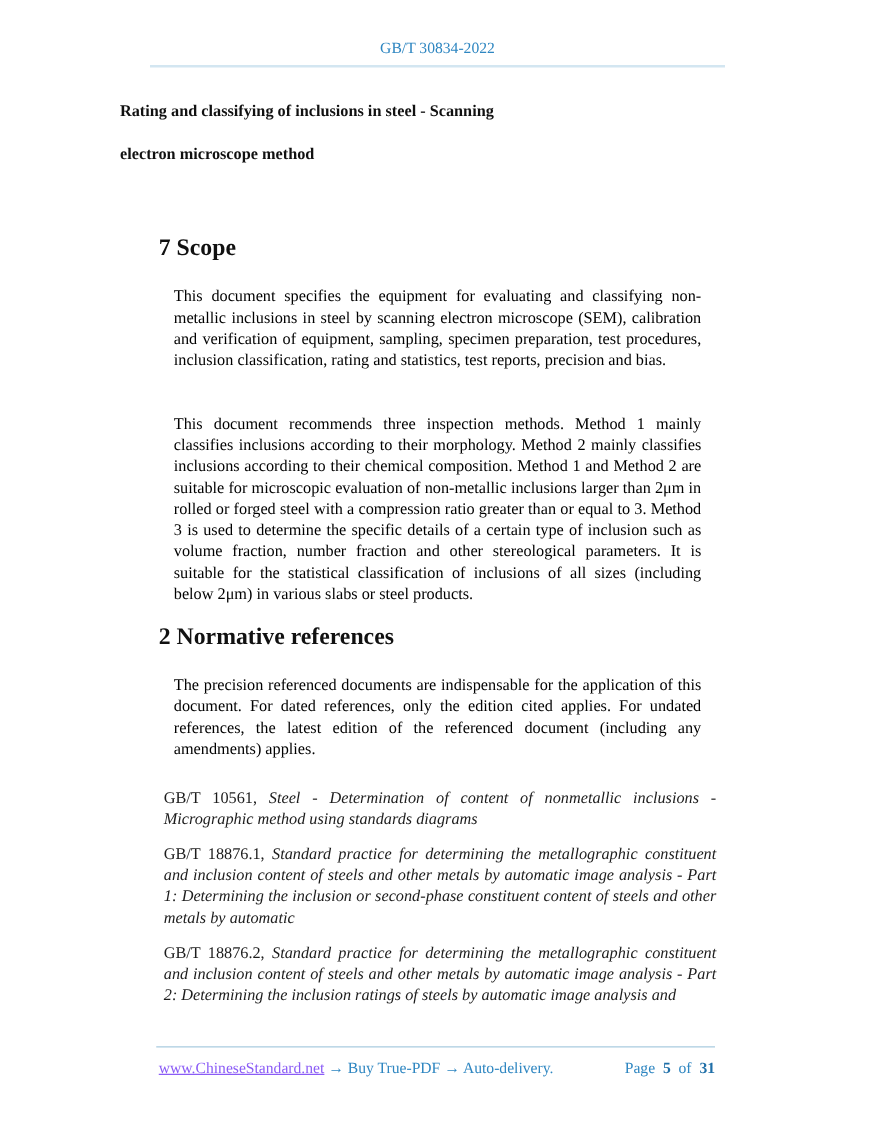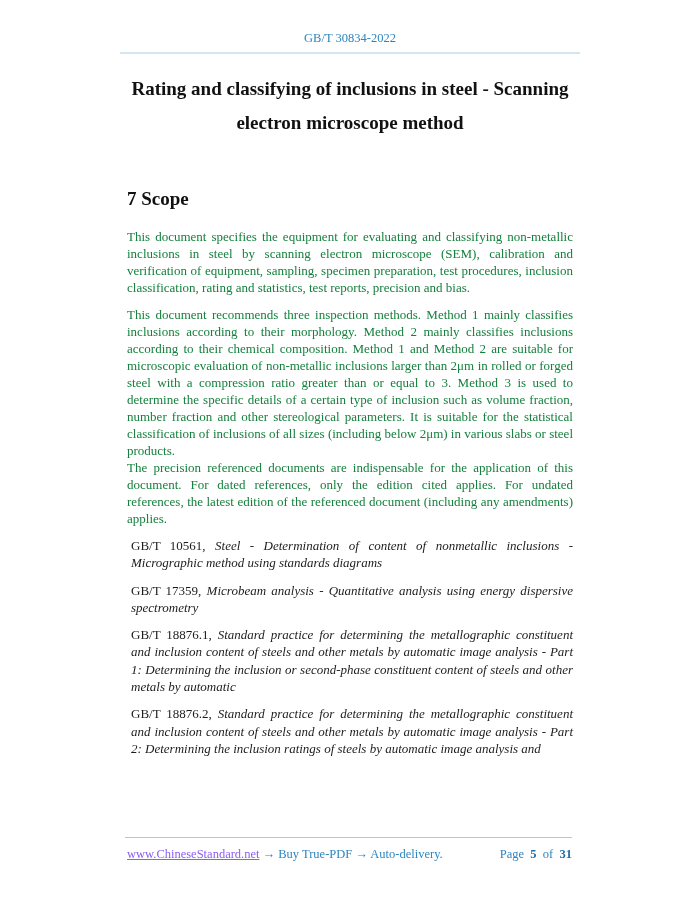"Rating and classifying of inclusions" .doc-title { font-size: 19px -> 13px; left: 110px -> 96px; text-align: center -> left }
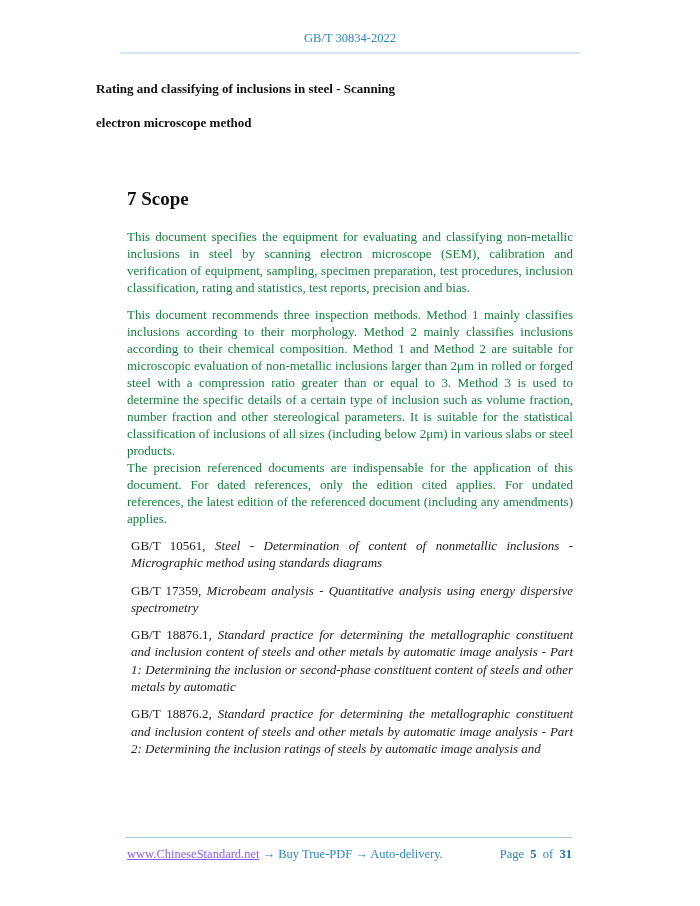"This document specifies the equipment" p.body { color: #15803d -> #000000; margin: 0 -> 12px }
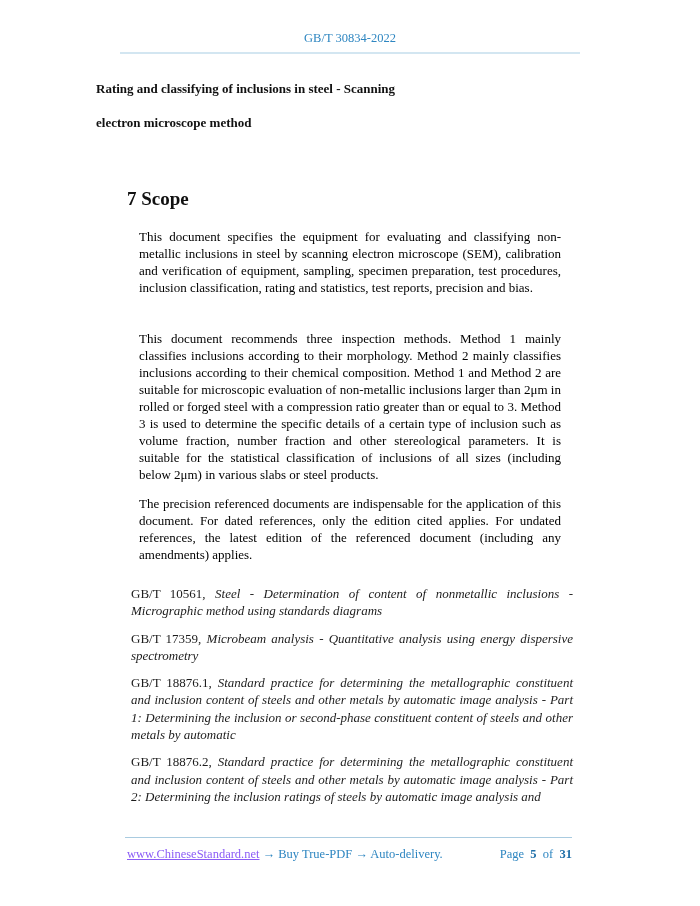"2 Normative references" h2.sec2-h { html: none -> <h2>2 Normative references</h2> }
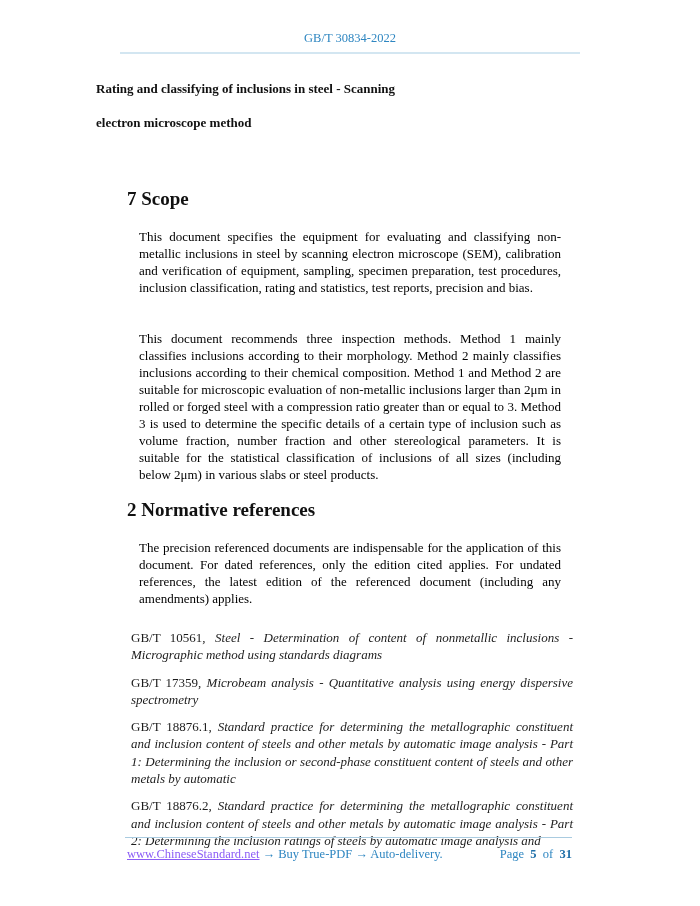"GB/T 17359, Microbeam analysis -" p.ref { html: <p> <span>GB/T 17359,</span> <span>Microbeam analysis - Quantitative analysis using energy dispersive spectrometry</span> </p> -> none }
